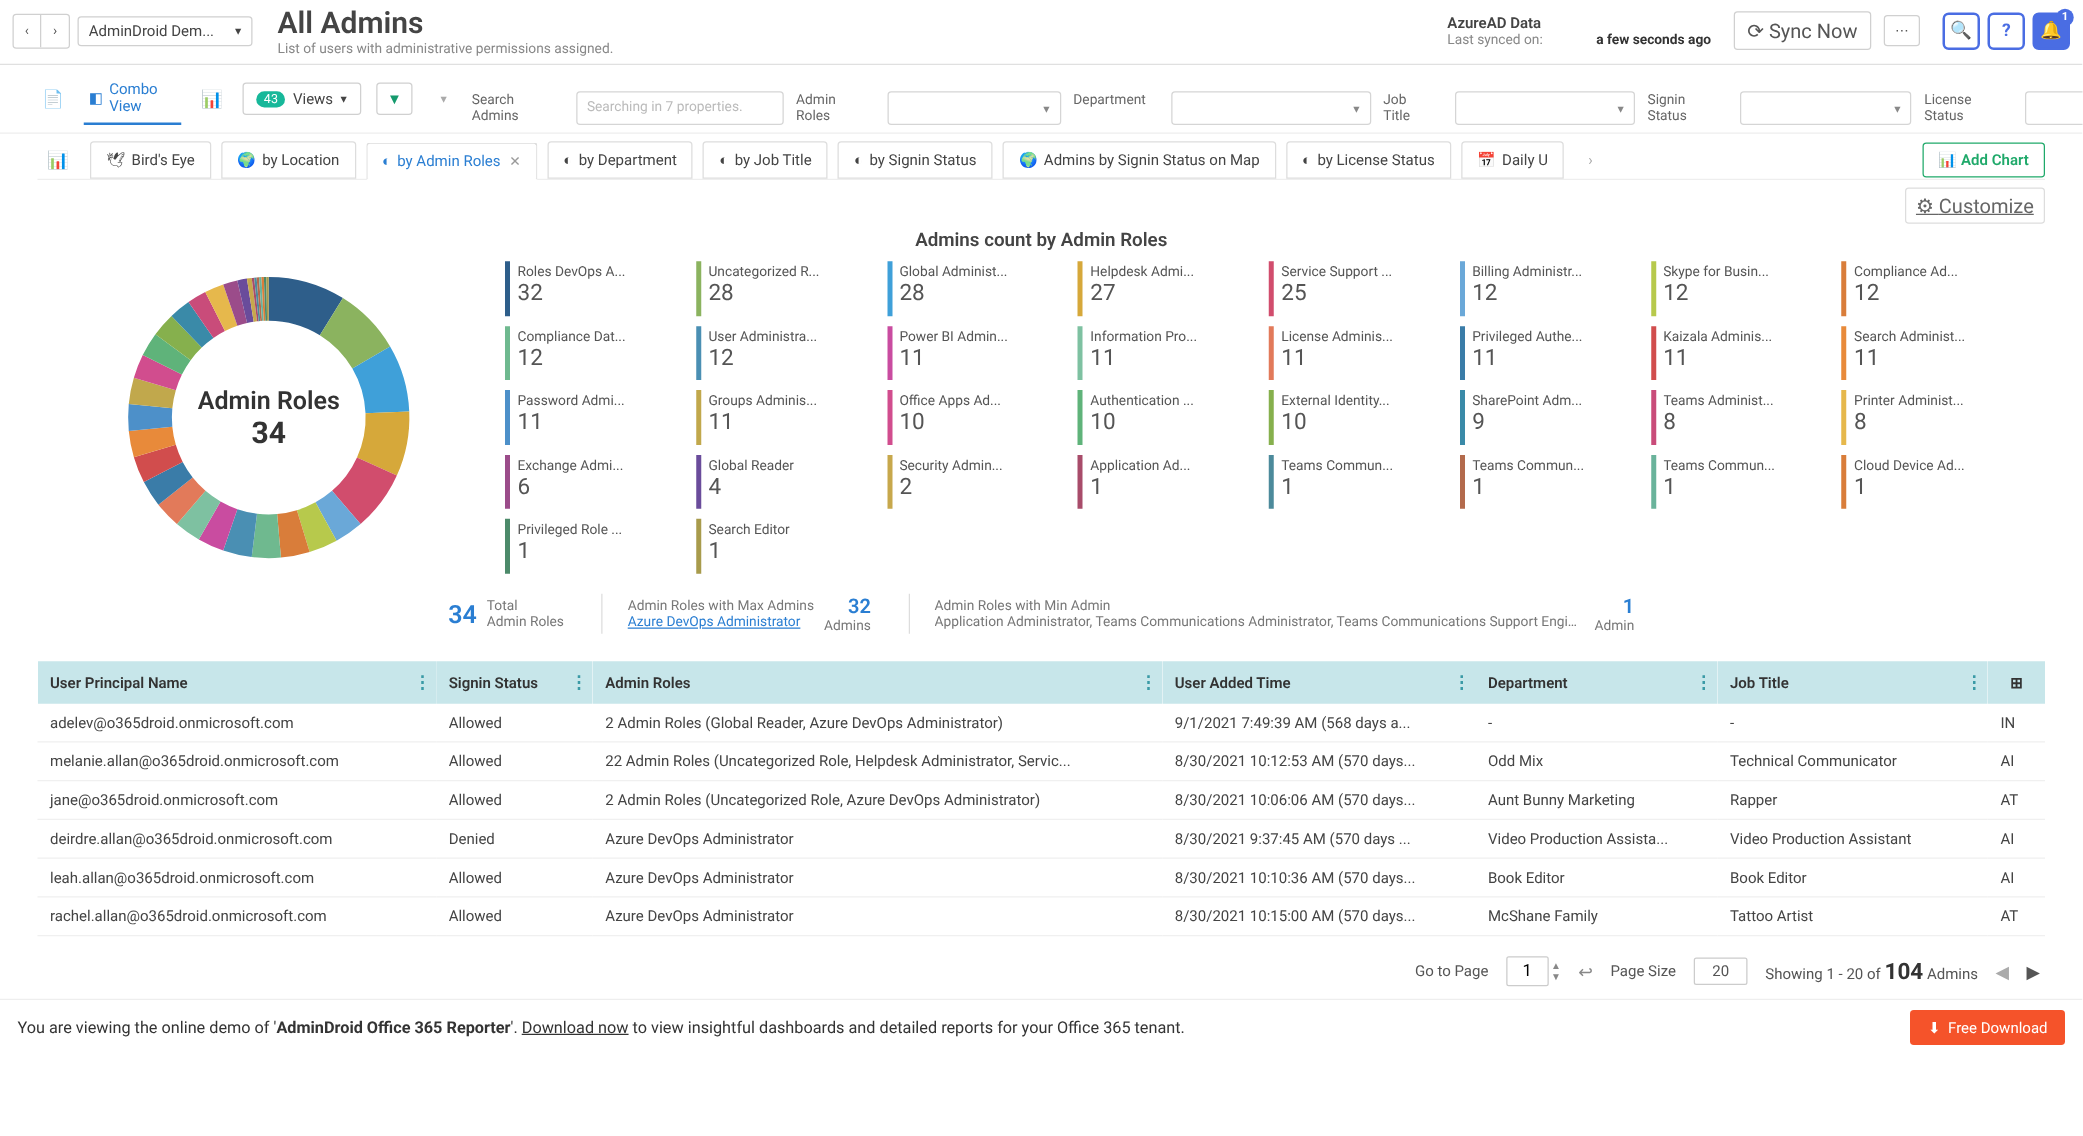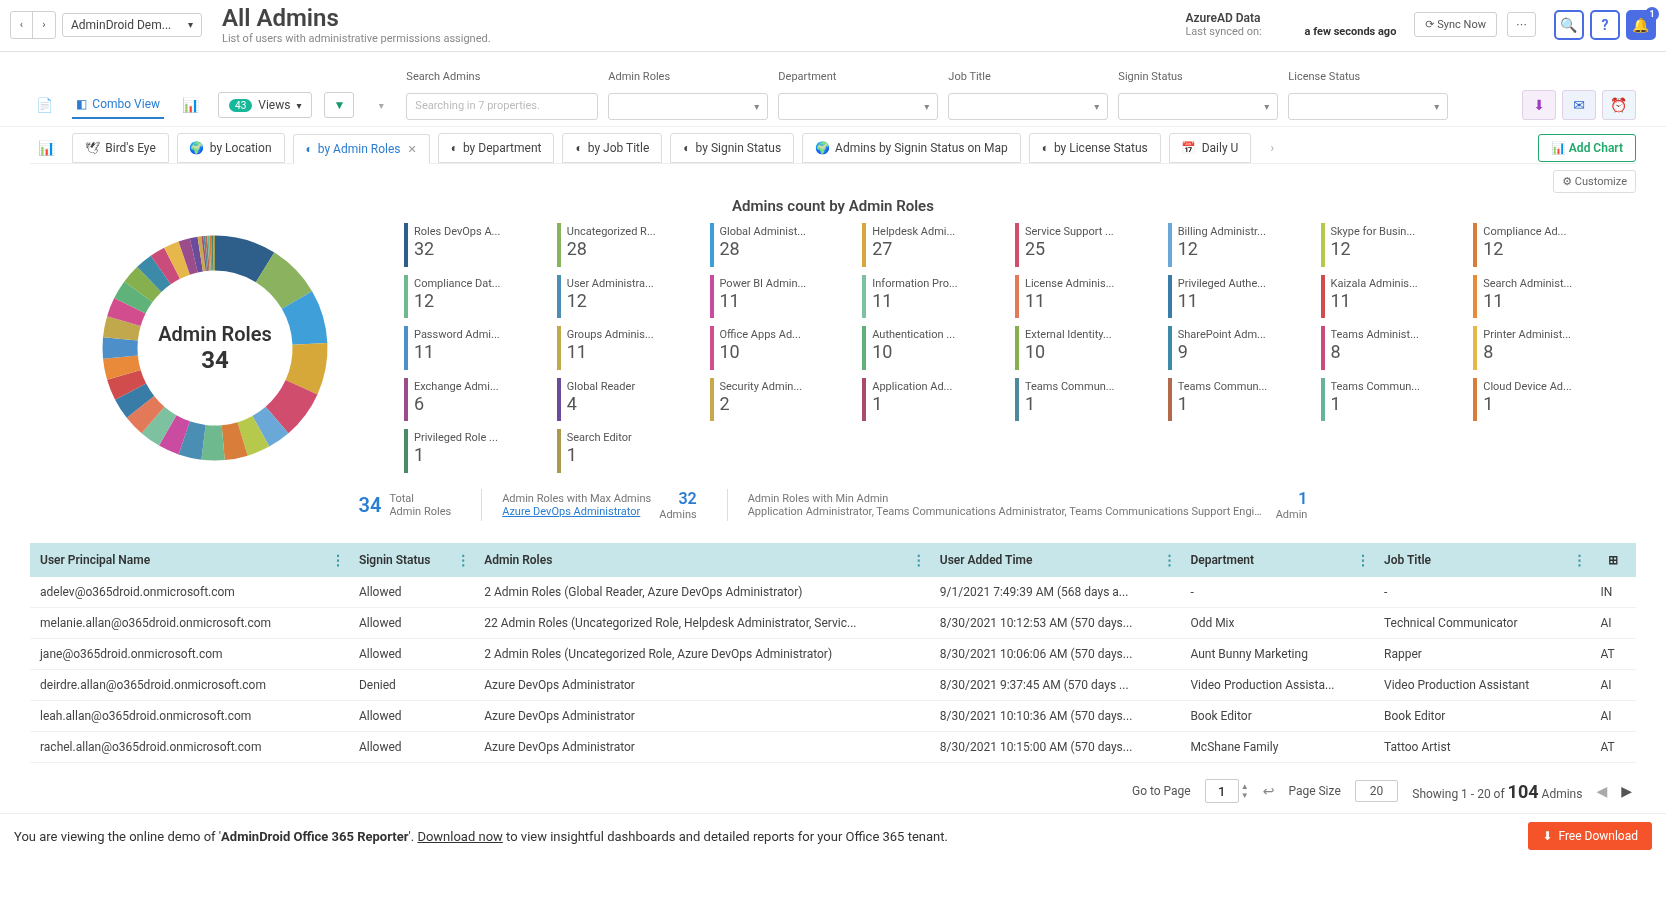"⟳ Sync Now" .sync-btn { font-size: 11px -> 16px }
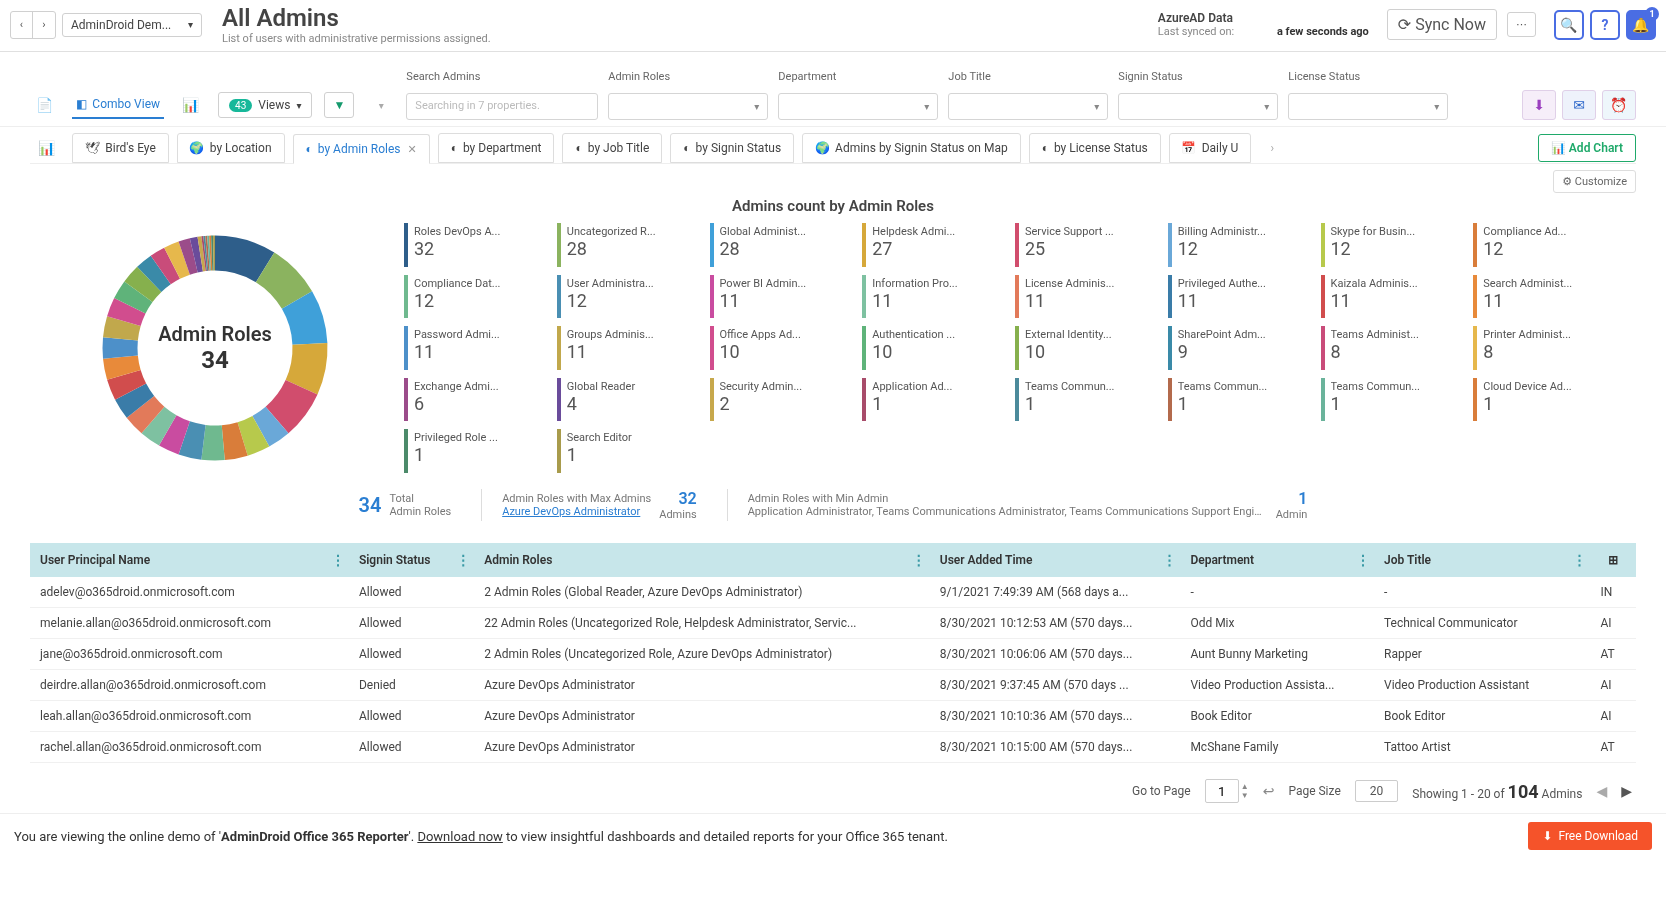"Search Admins" .filt-grp { flex-direction: column -> row; gap: 10px -> 20px }
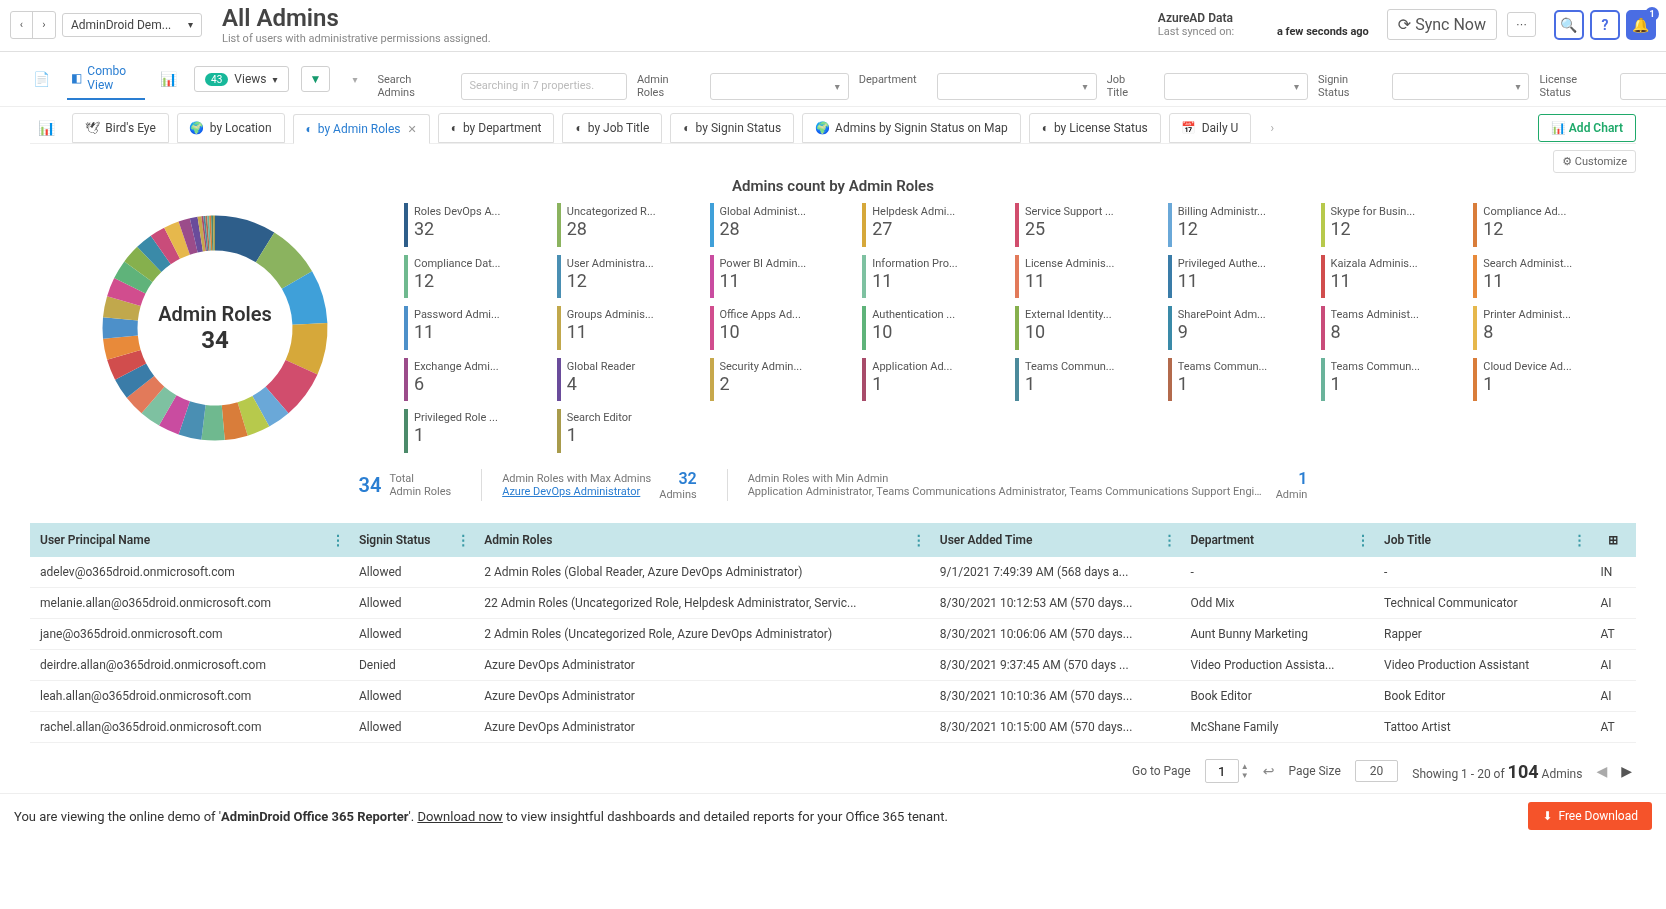"⚙ Customize" .customize { font-size: 11px -> 16px; text-decoration: none -> underline }
